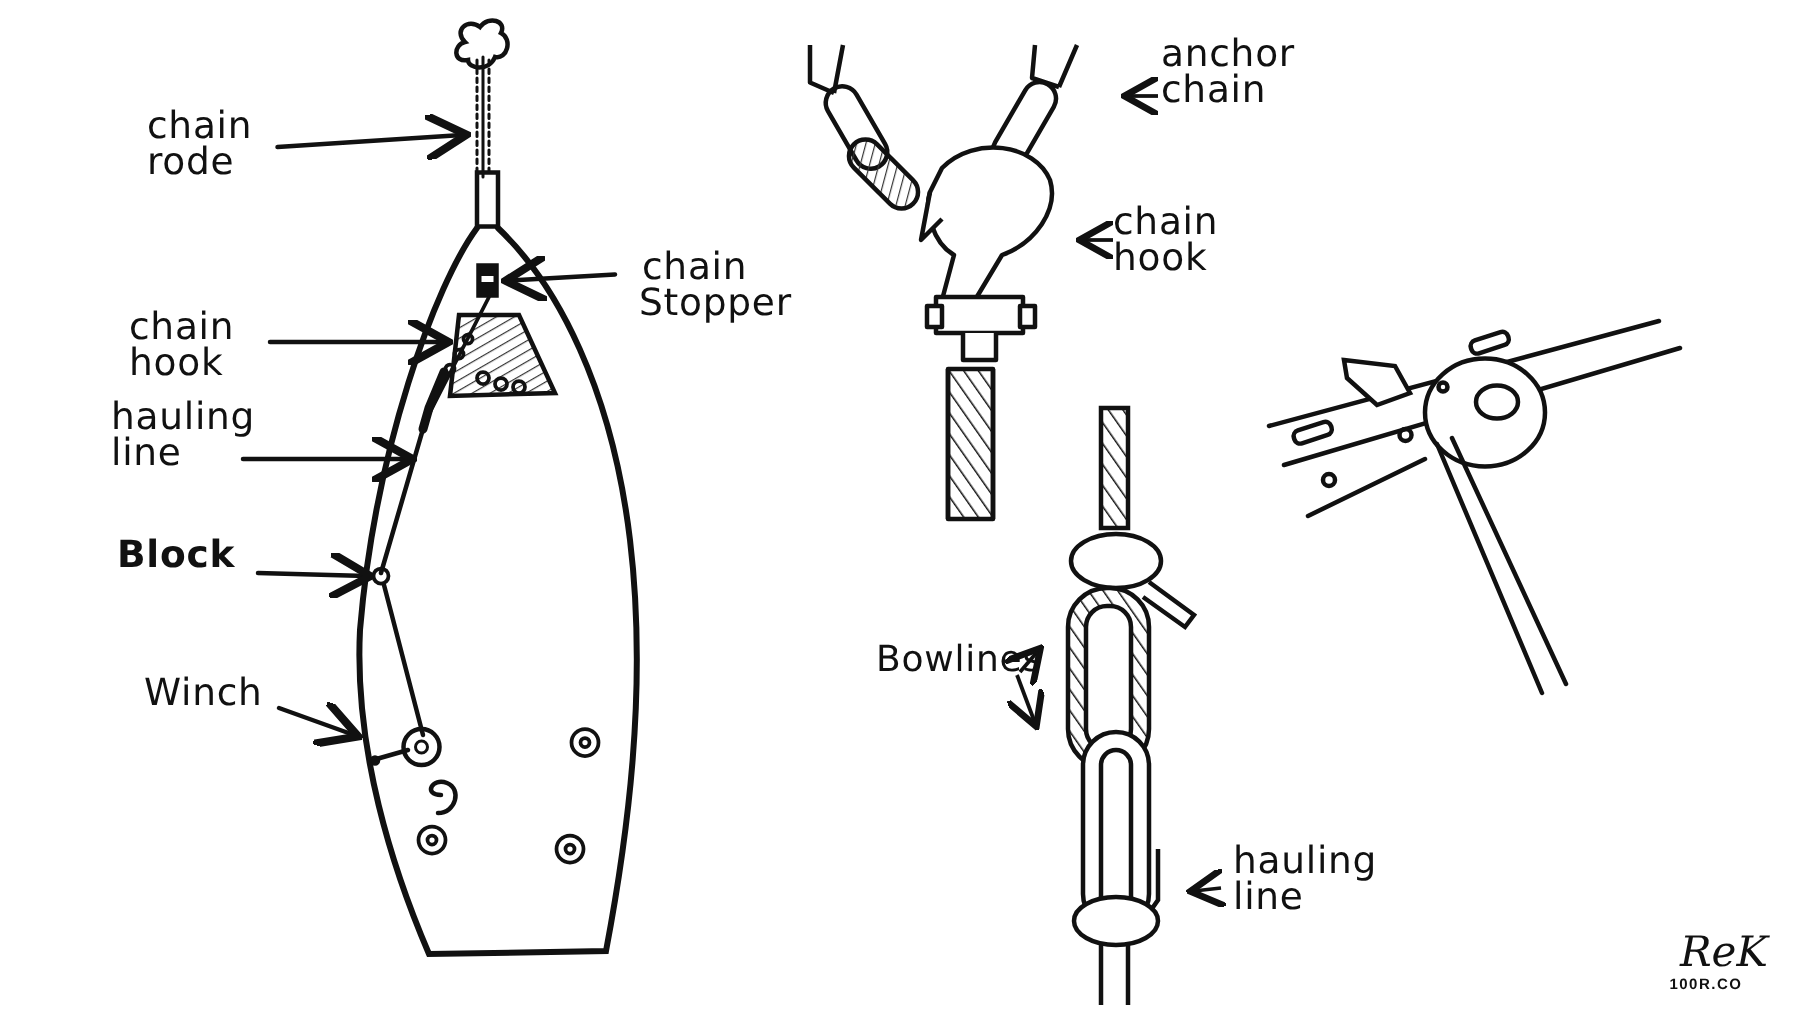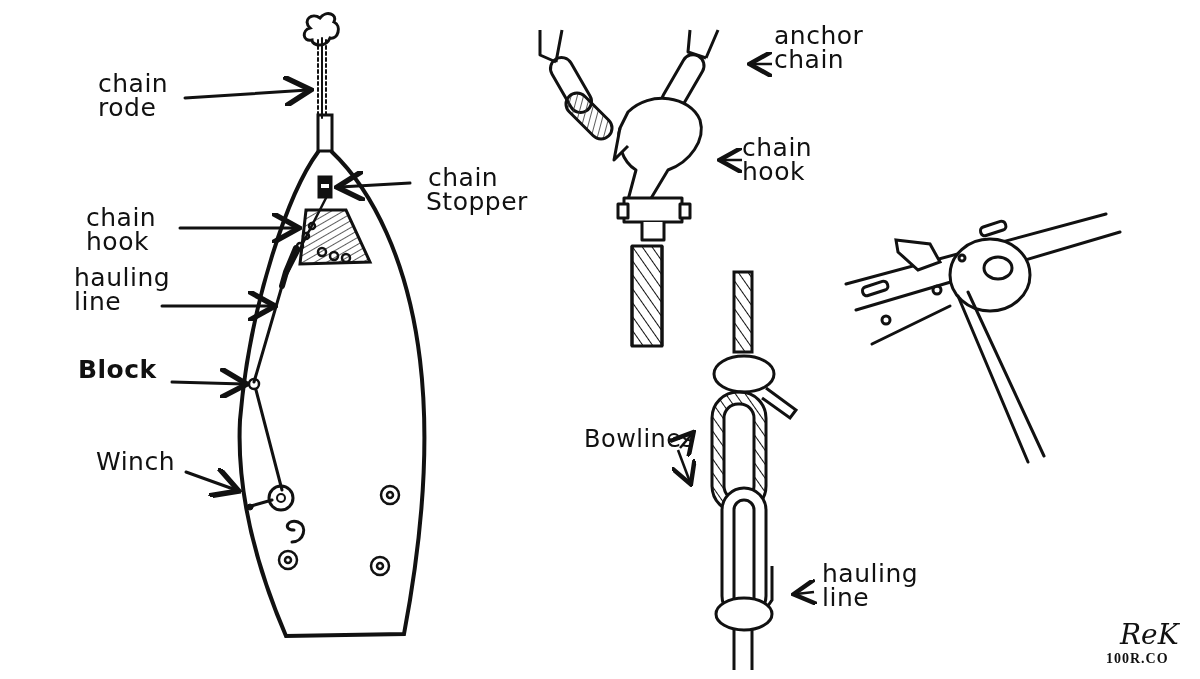"100R.CO" .sig .b { font-family: Liberation Serif, serif -> Liberation Sans, sans-serif; font-size: 14px -> 10px }
